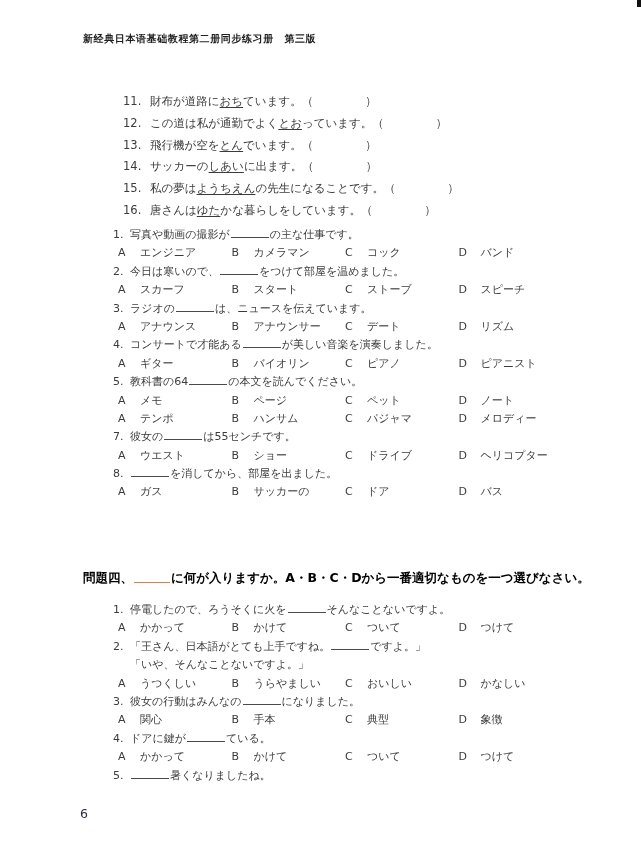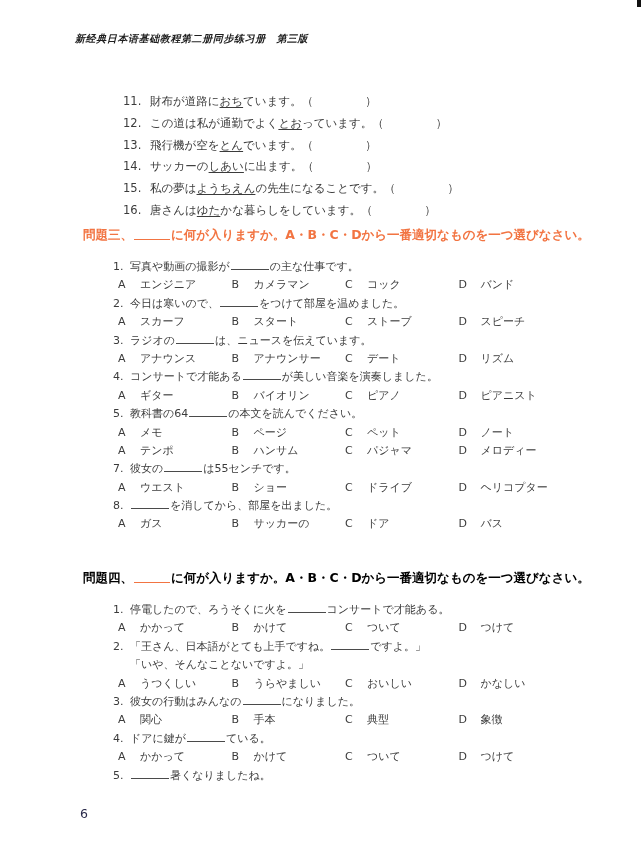"新经典日本语基础教程第二册同步练习册 第三版" .book-header { font-style: italic -> none; left: 75px -> 83px }
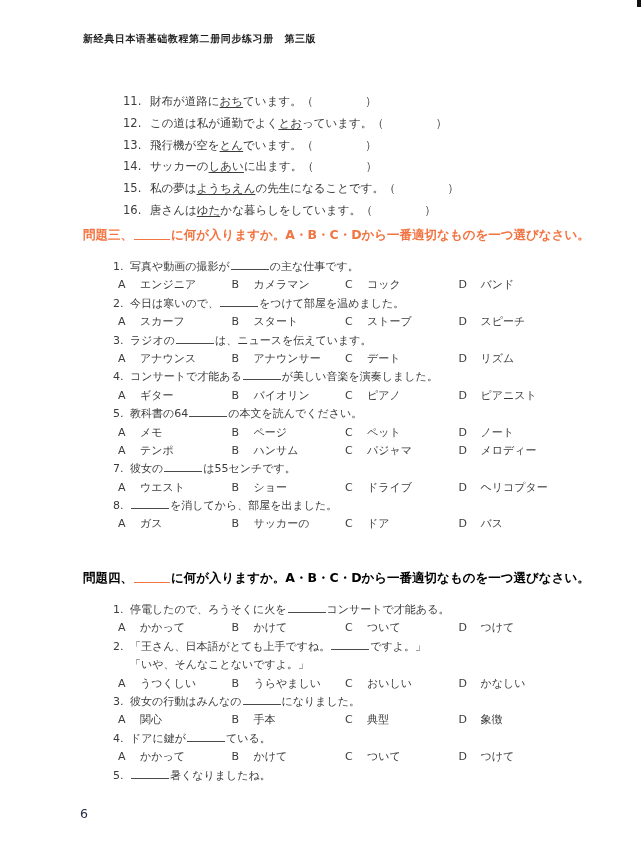"問題三、 に何が入りますか。A・B・C・Dから一番適切なものを一つ選びなさい。" div.sec-head { html: <div><span>問題三、</span><span></span><span>に何が入りますか。A・B・C・Dから一番適切なものを一つ選びなさい。</span></div> -> none }
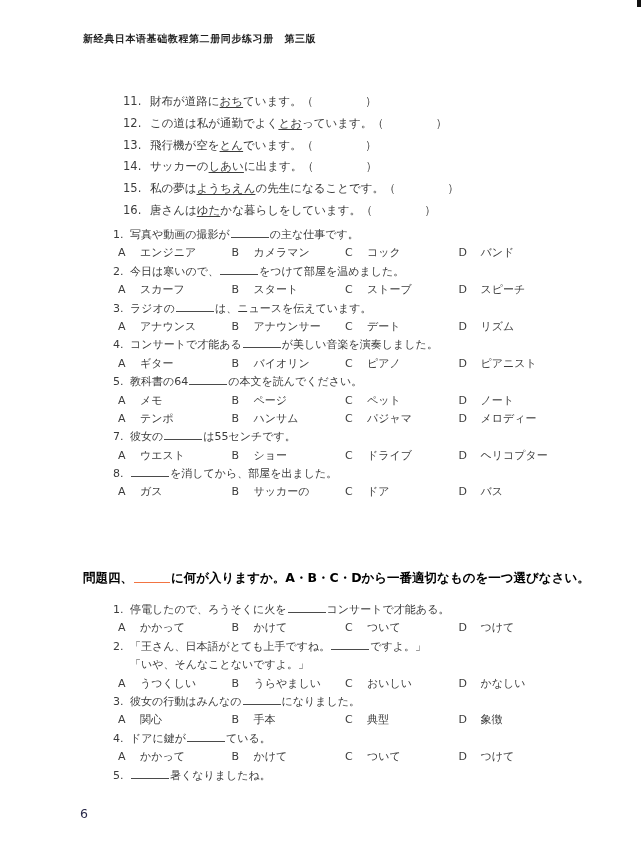"コンサートで才能ある。" span { text: コンサートで才能ある -> そんなことないですよ }
